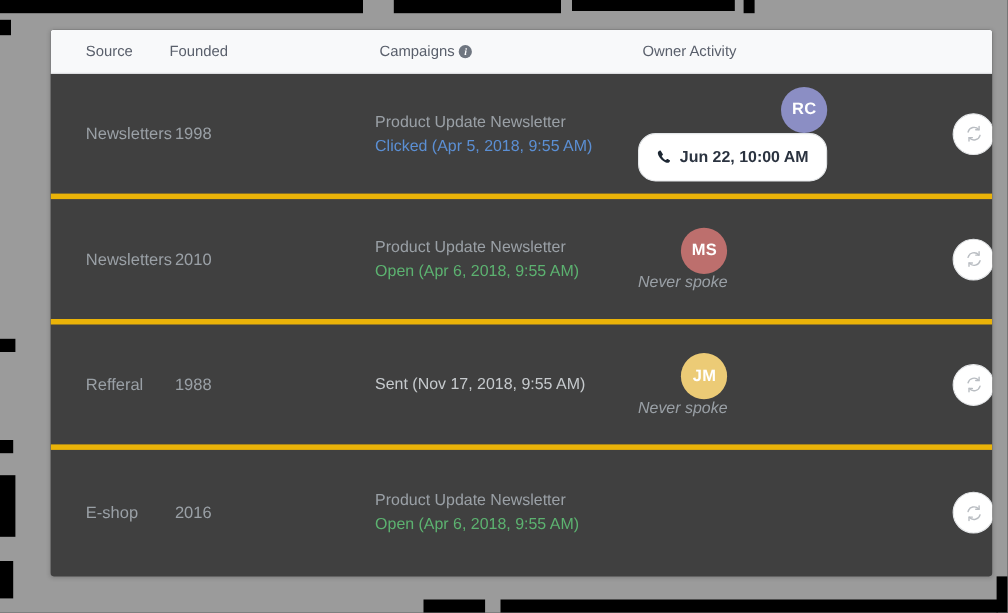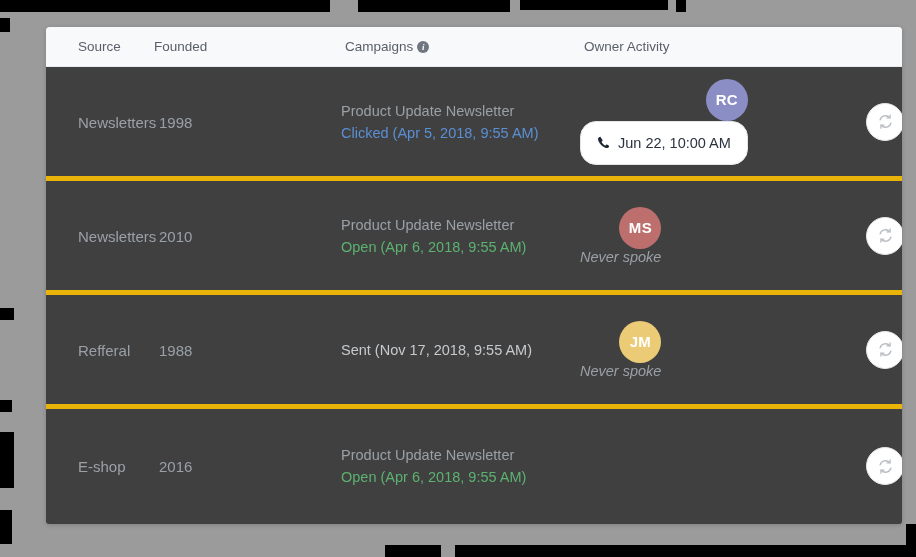"Jun 22, 10:00 AM" .activity-pill { font-weight: none -> bold }
